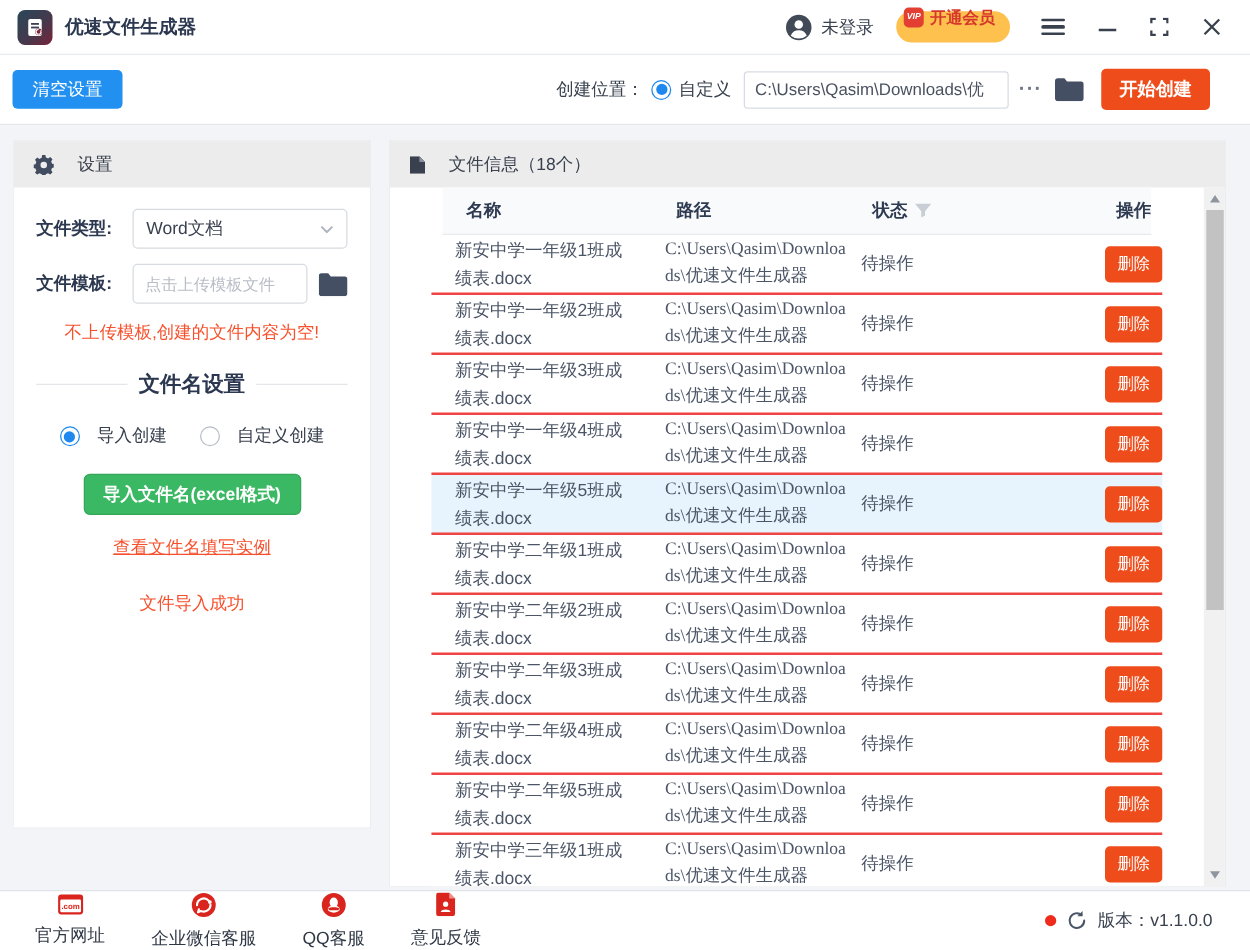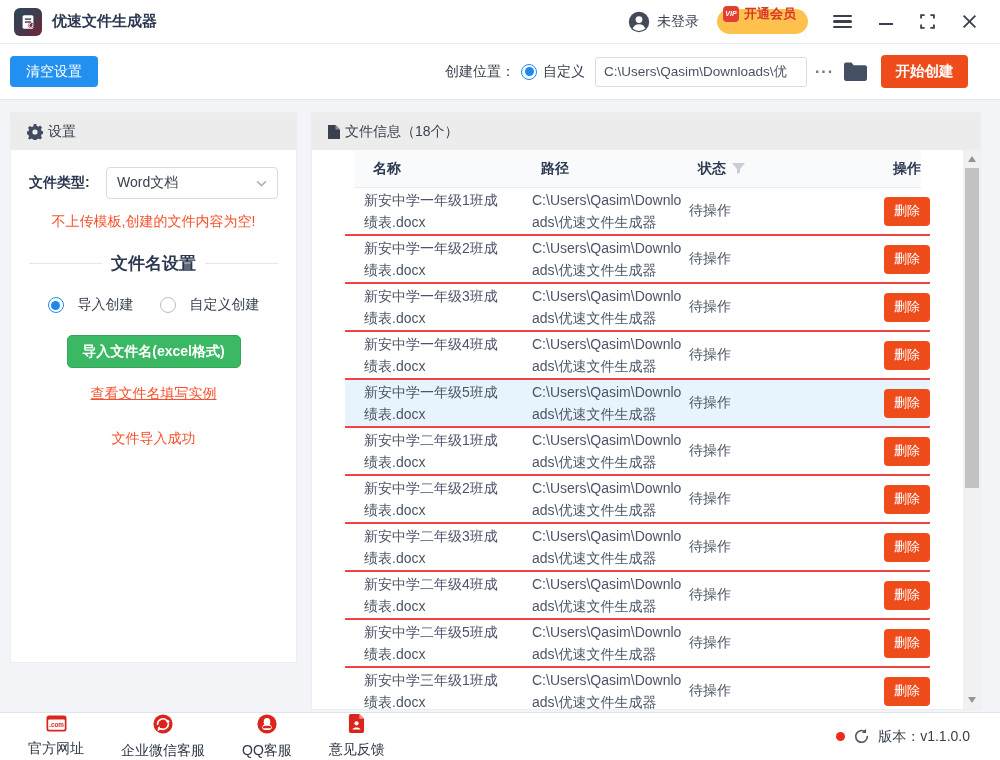"设置" .panel-header { gap: 5px -> 19px }
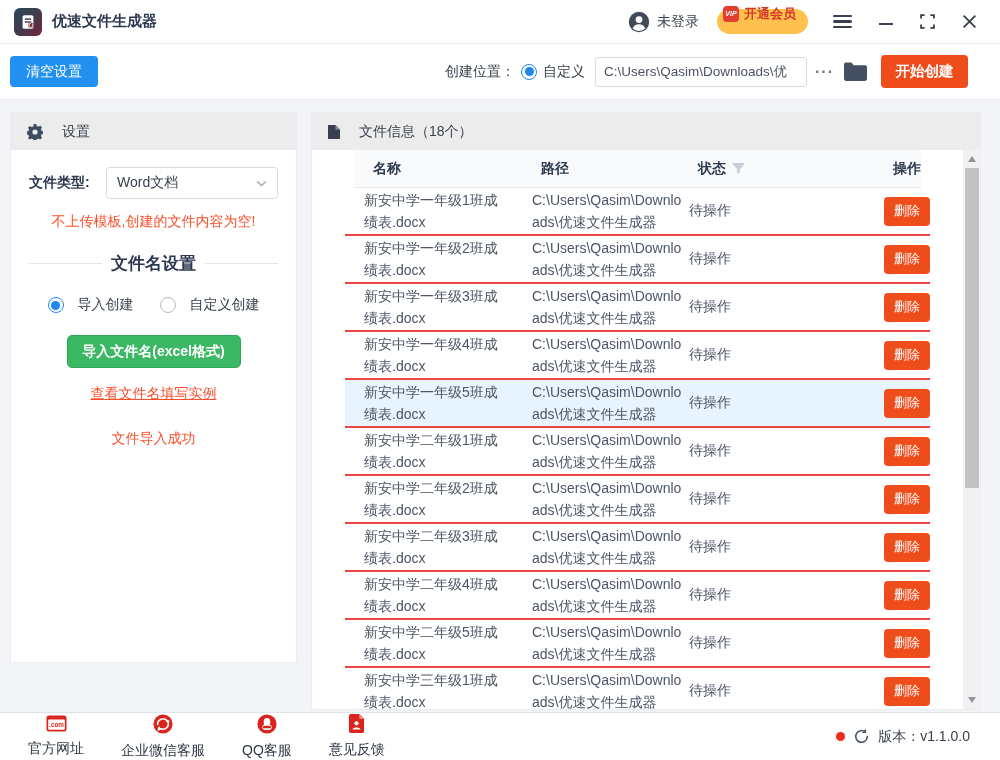"C:\Users\Qasim\Downloads\优速文件生成器" .cell-path { font-family: none -> Liberation Serif, serif }
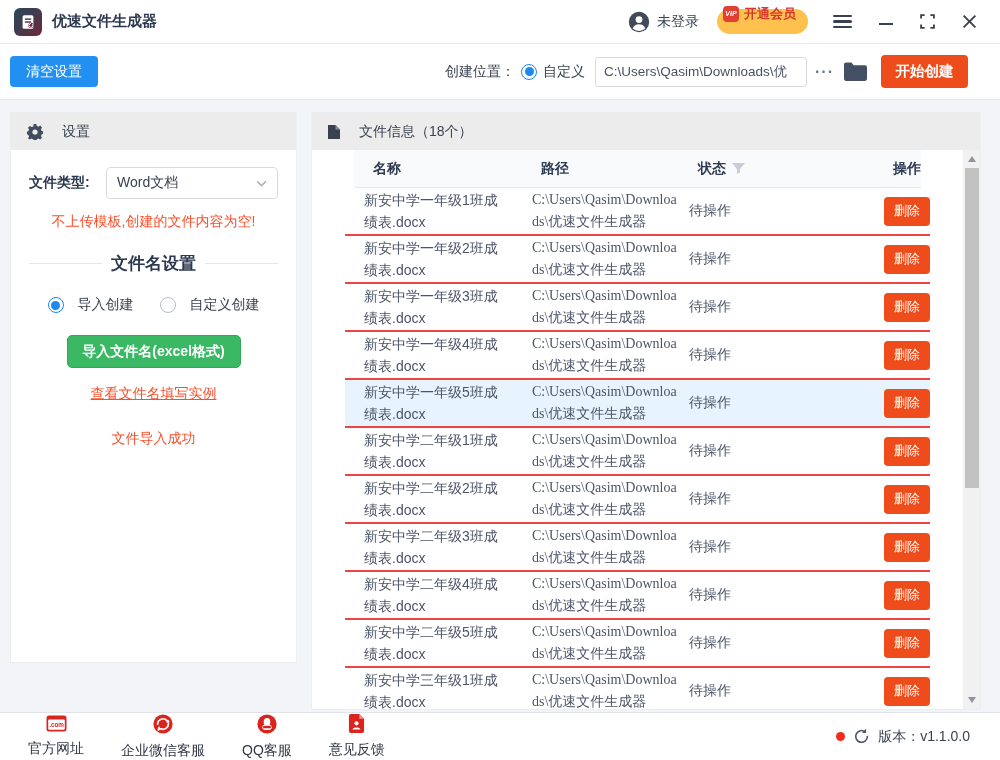"文件模板:" div.form-row { html: none -> <div> <span>文件模板:</span> <input> <button> <svg> <path></path> </svg> </button> </div> }
